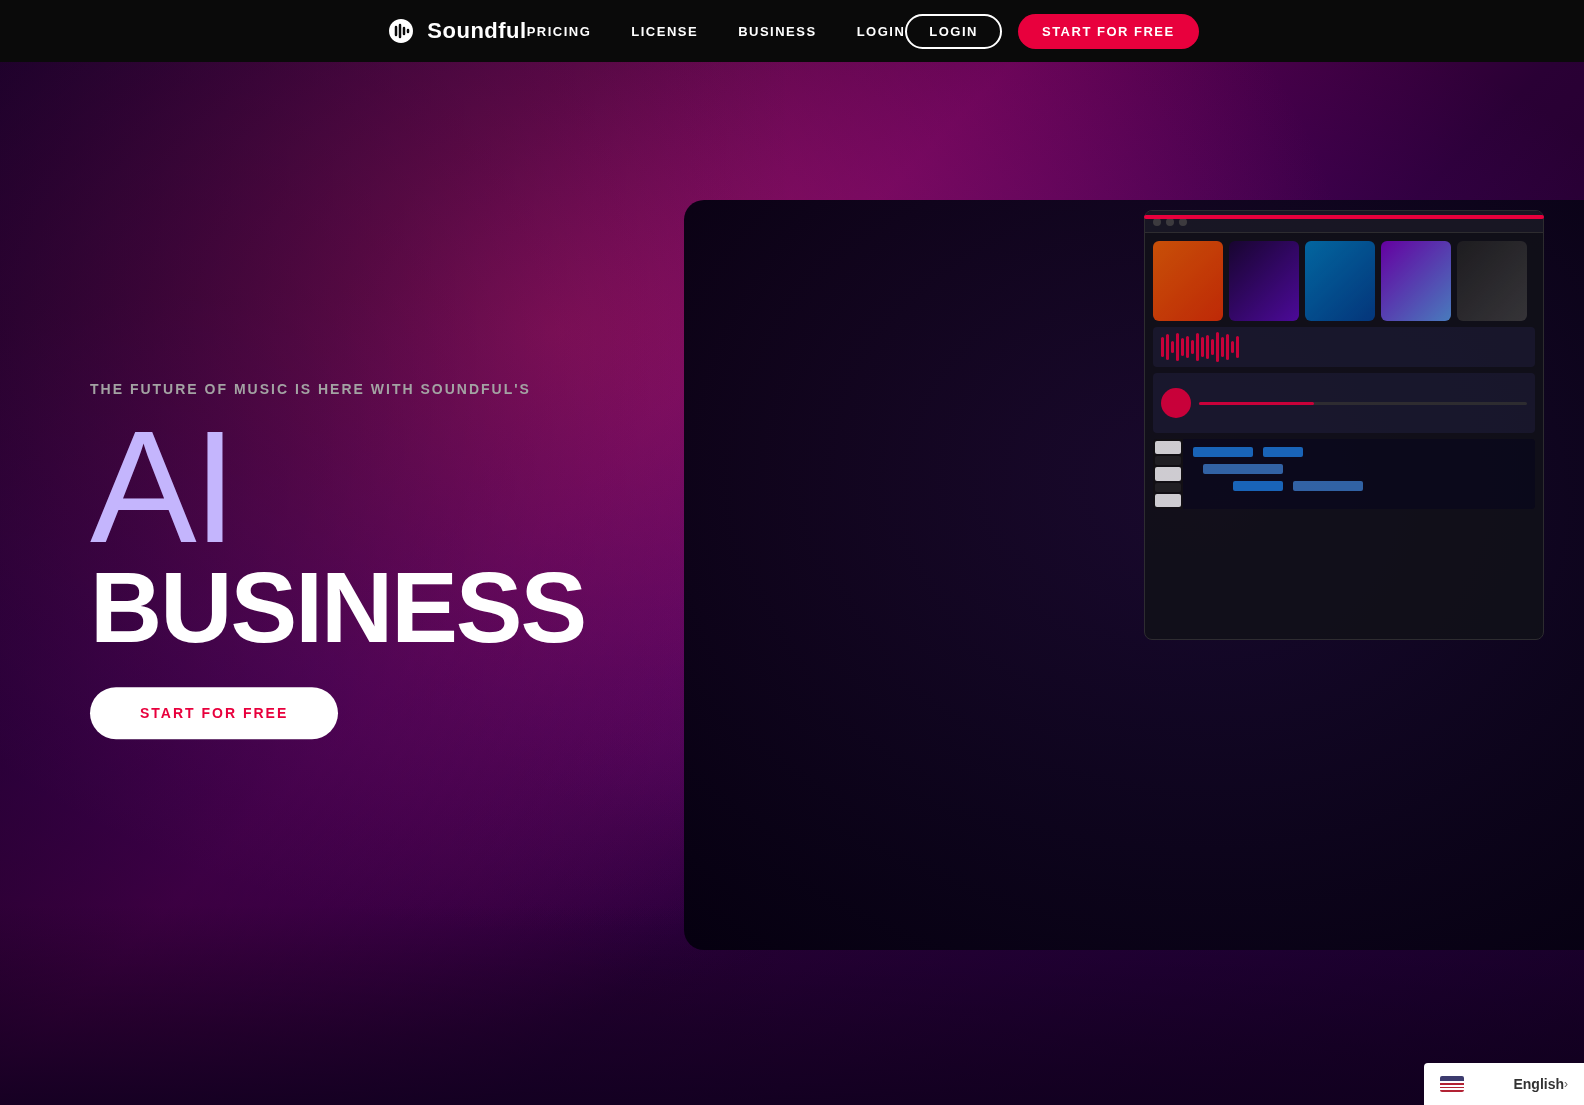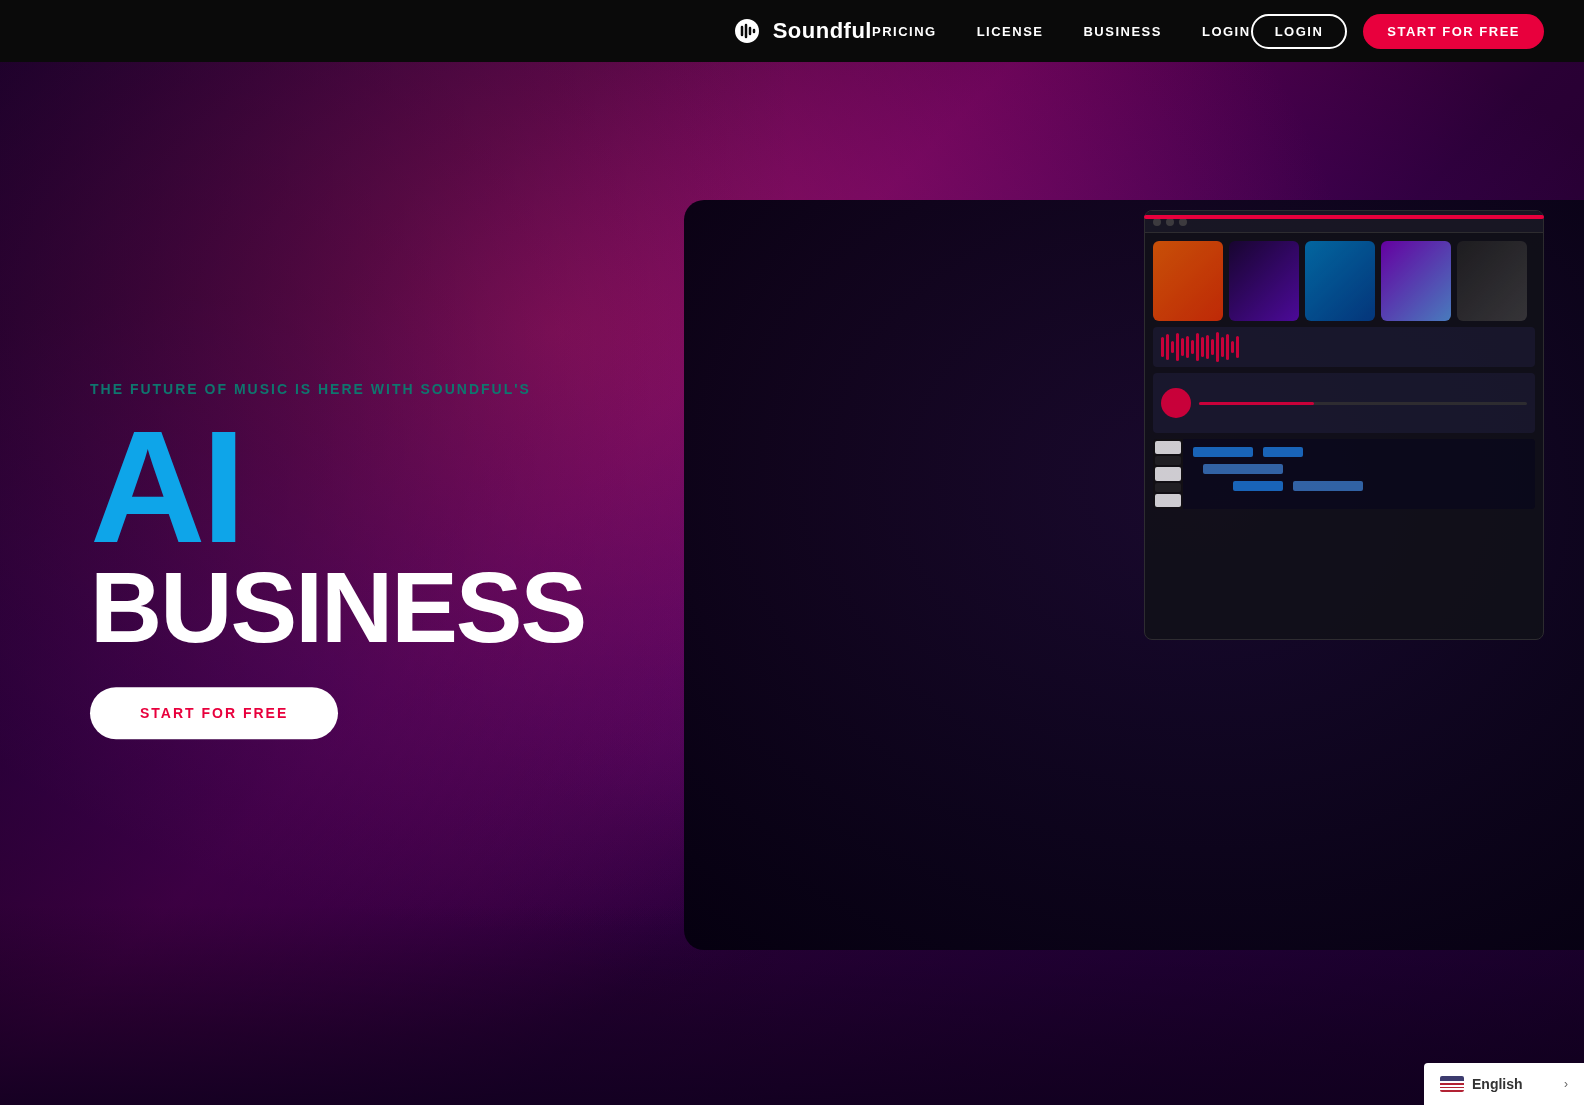"Soundful" .navbar { justify-content: flex-end -> center }
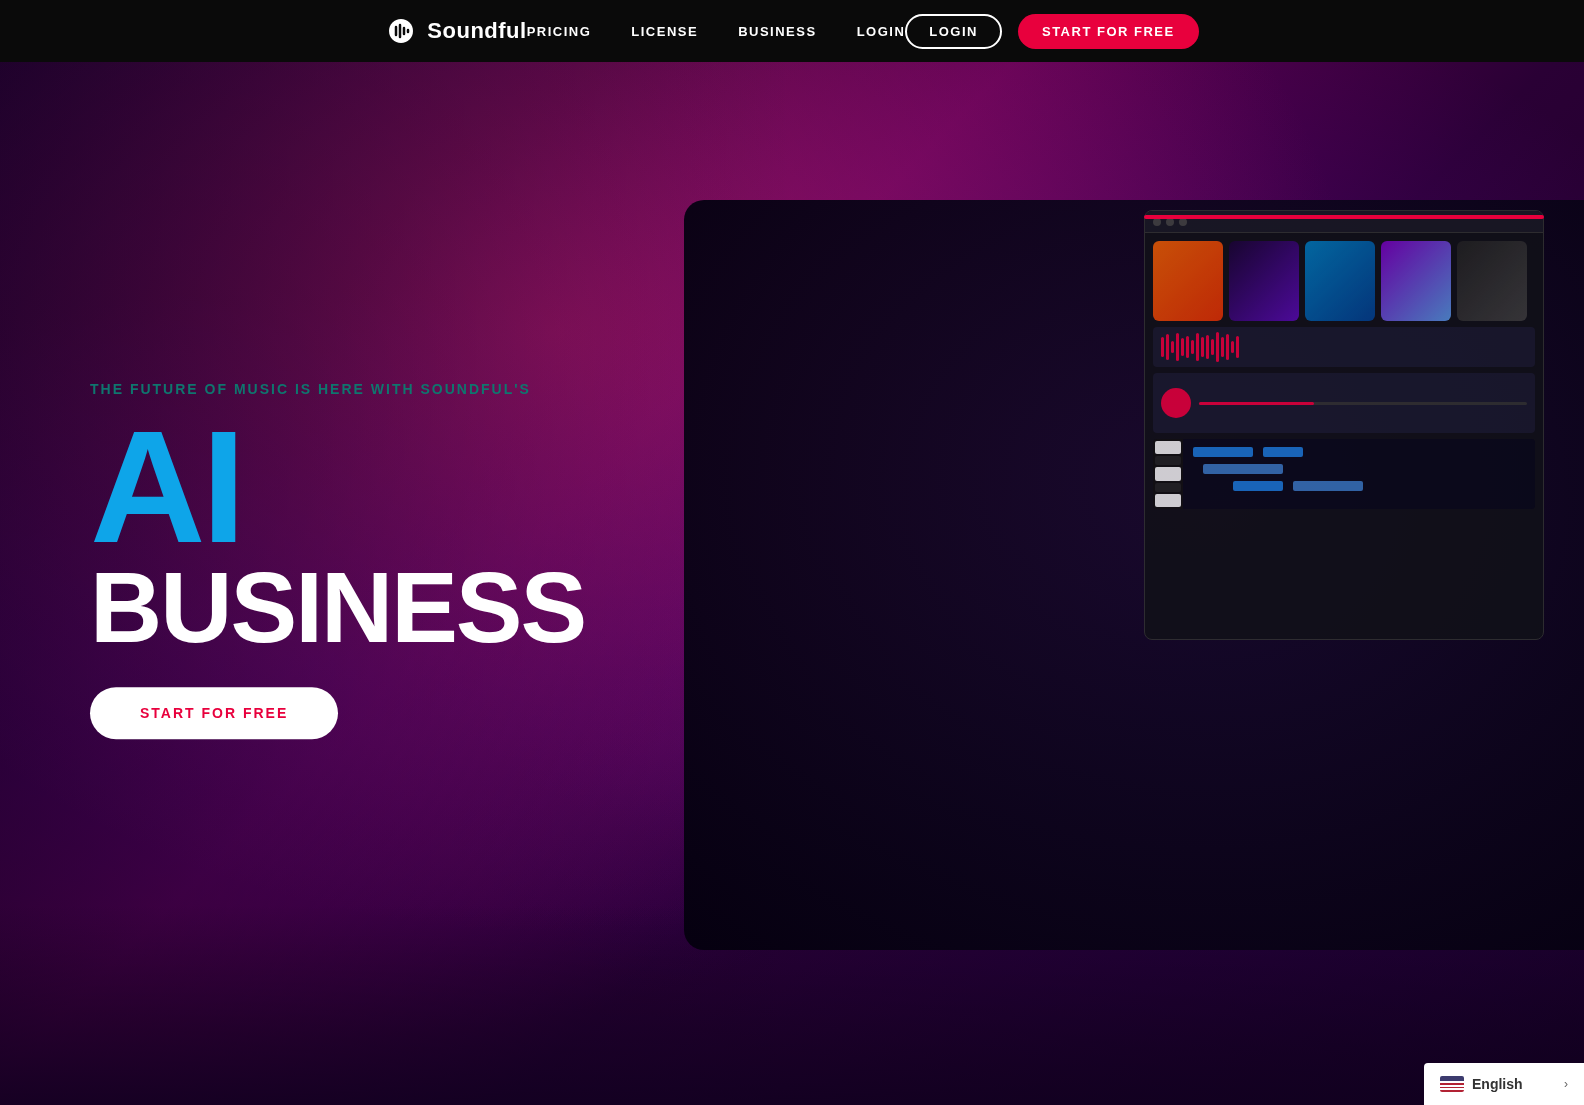"THE FUTURE OF MUSIC IS" .hero-subtitle { color: #0f766e -> #a3a3a3 }
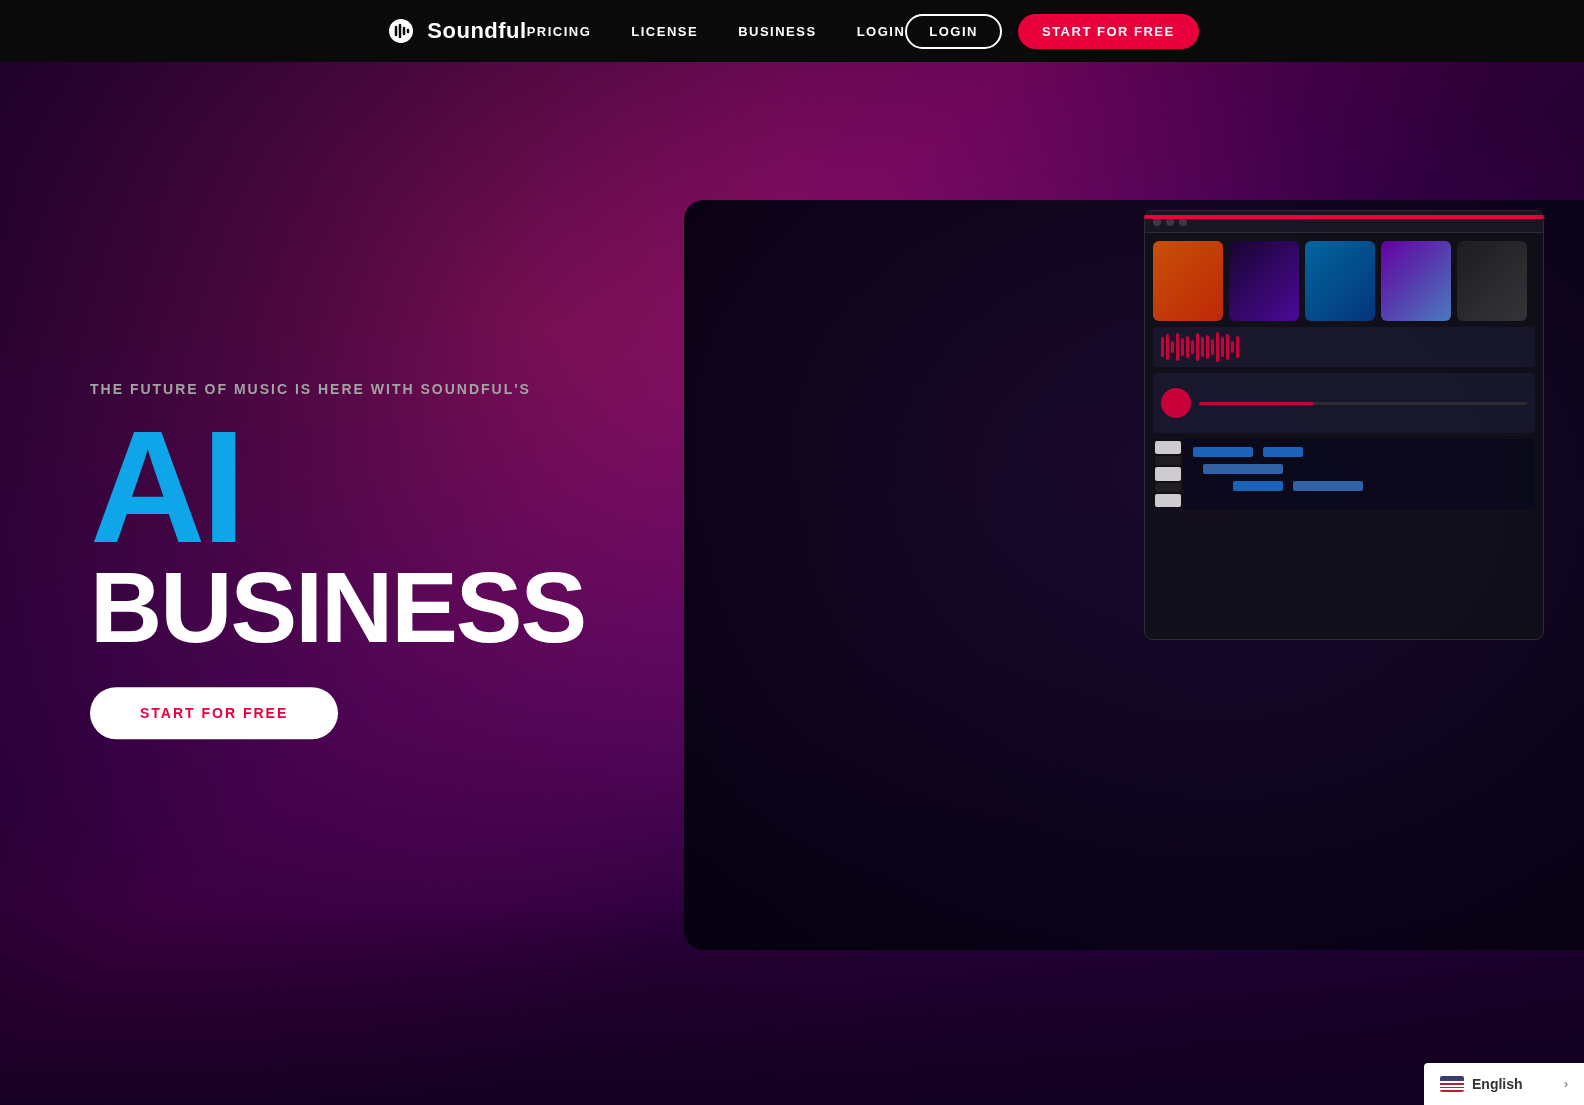"AI" .hero-title-ai { color: #0ea5e9 -> #c4b5fd; font-weight: 700 -> 400 }
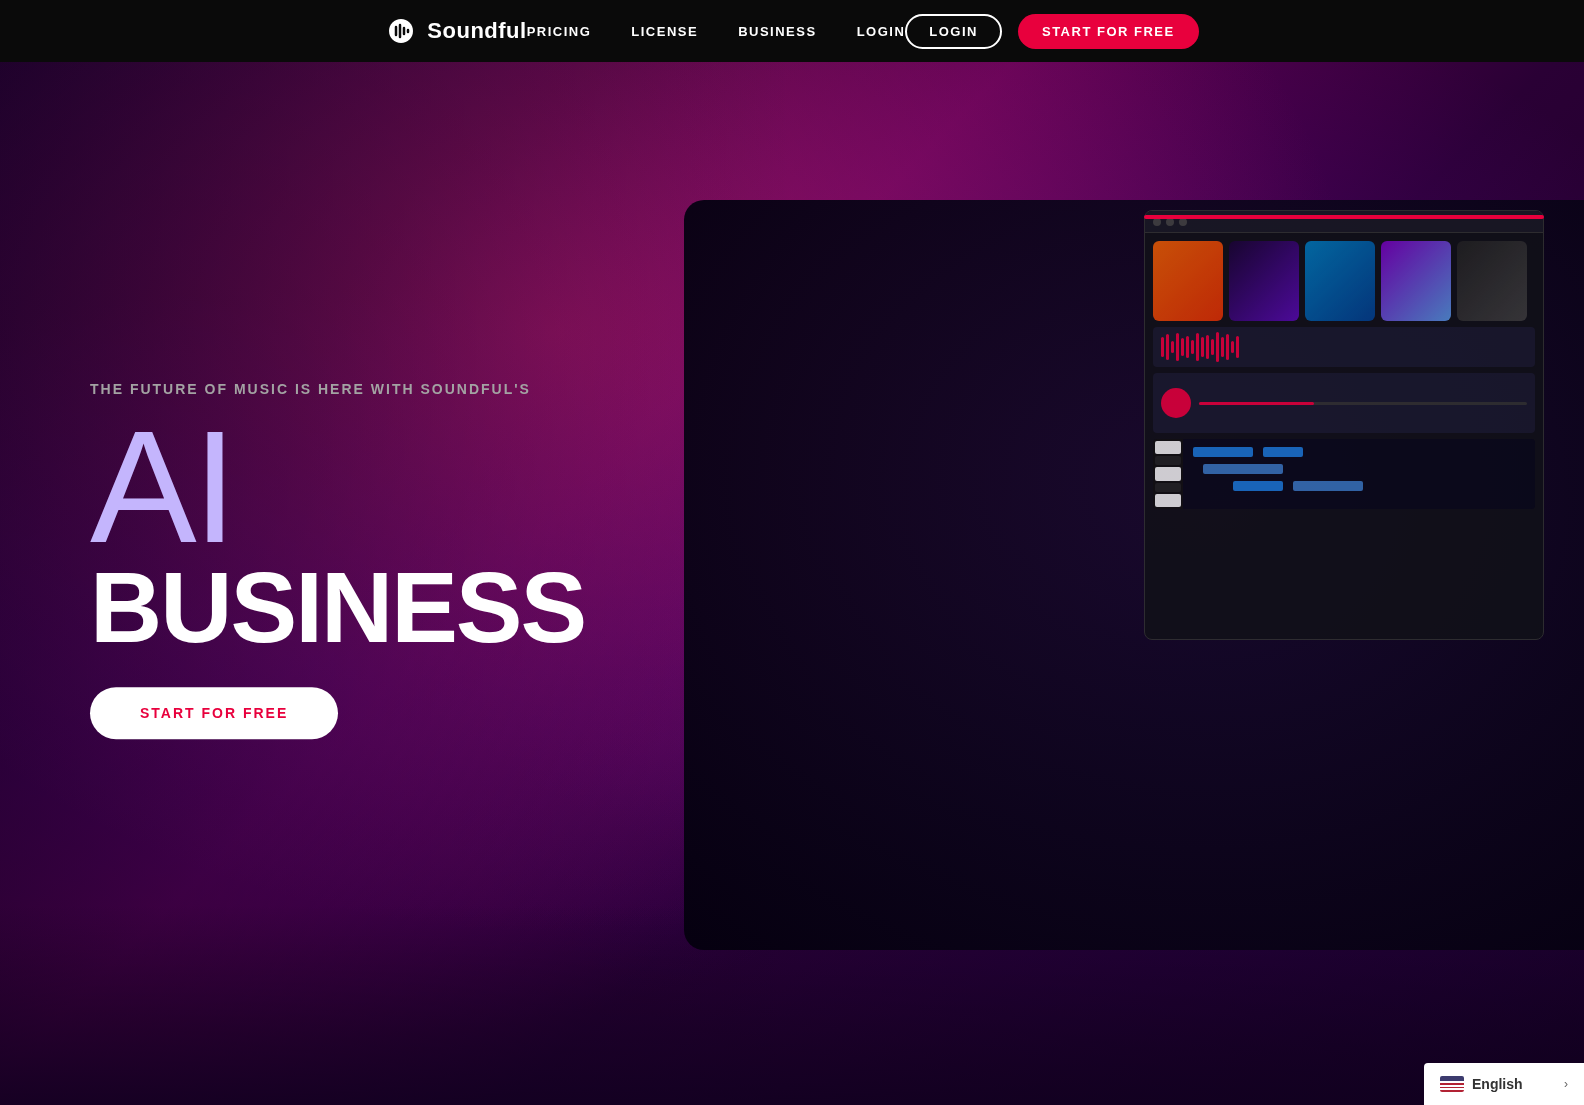"English" .language-selector { text-align: none -> right }
